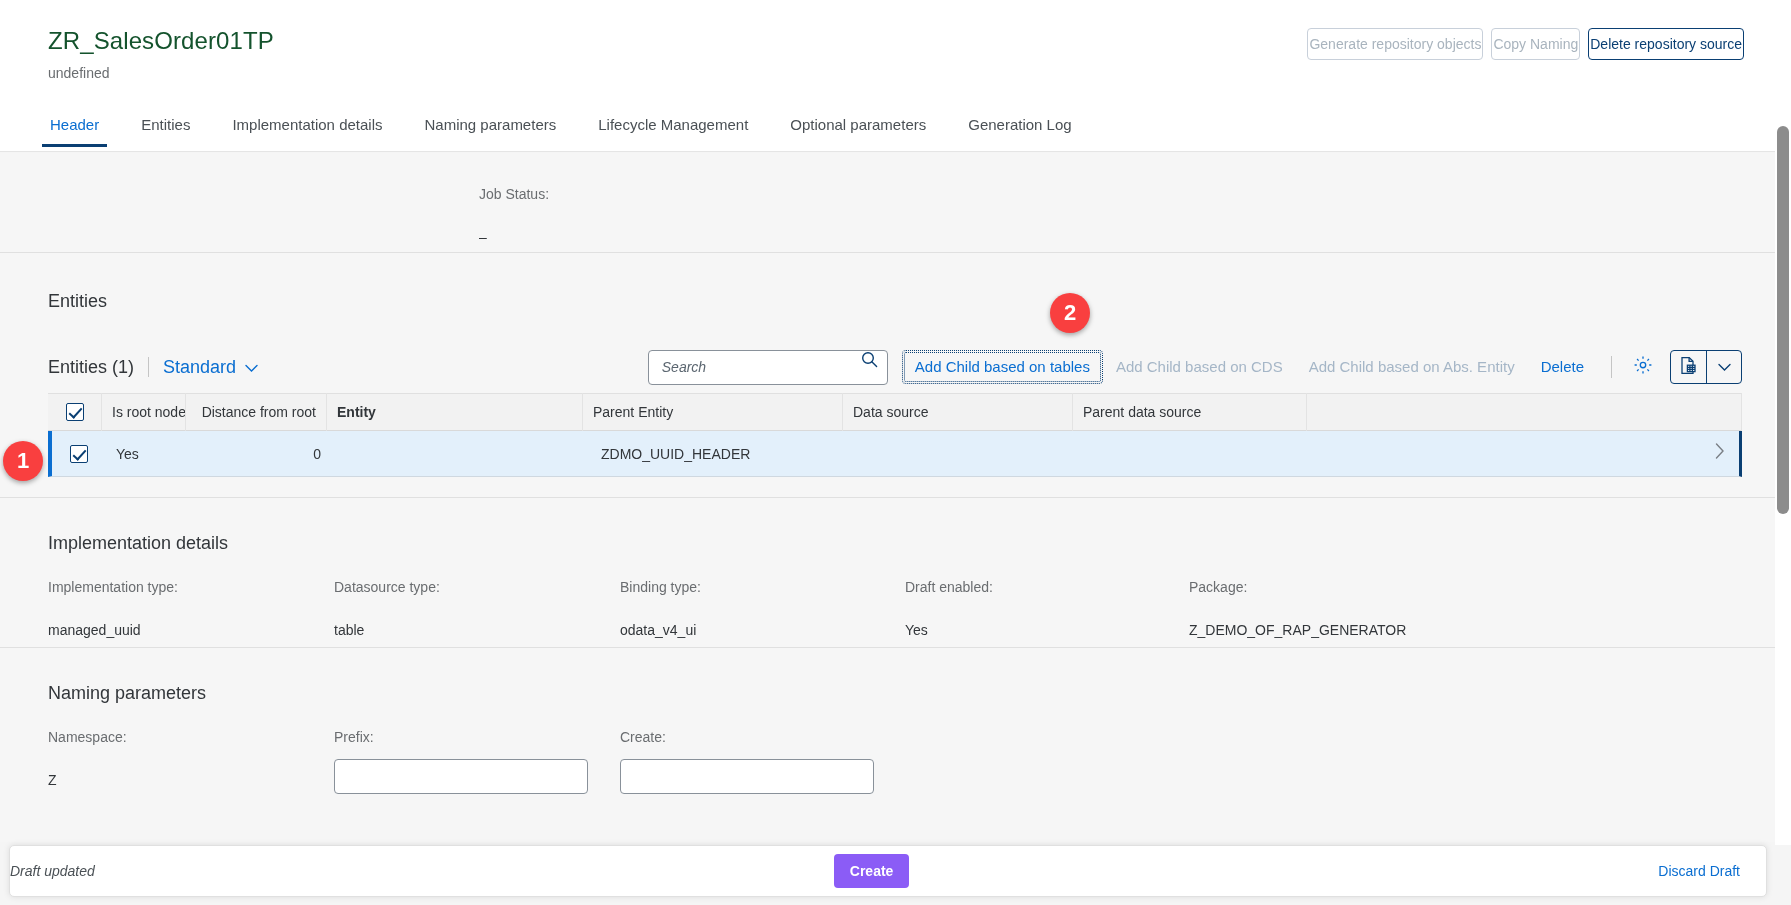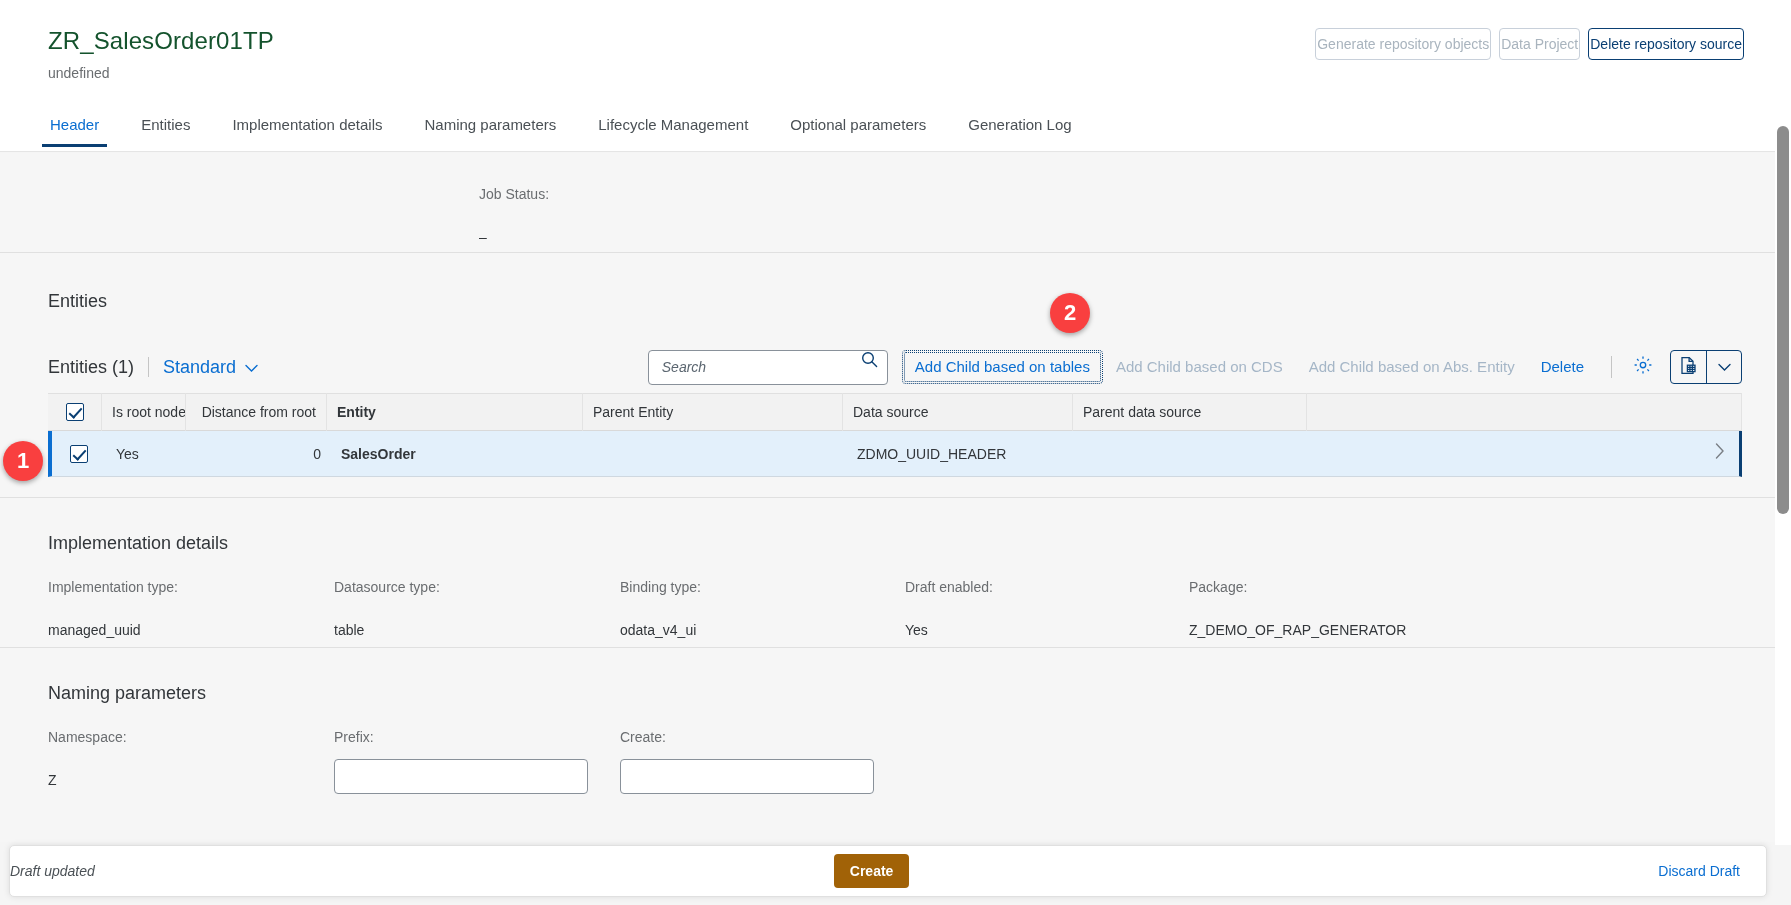"Data Project" button.btn { text: Data Project -> Copy Naming }
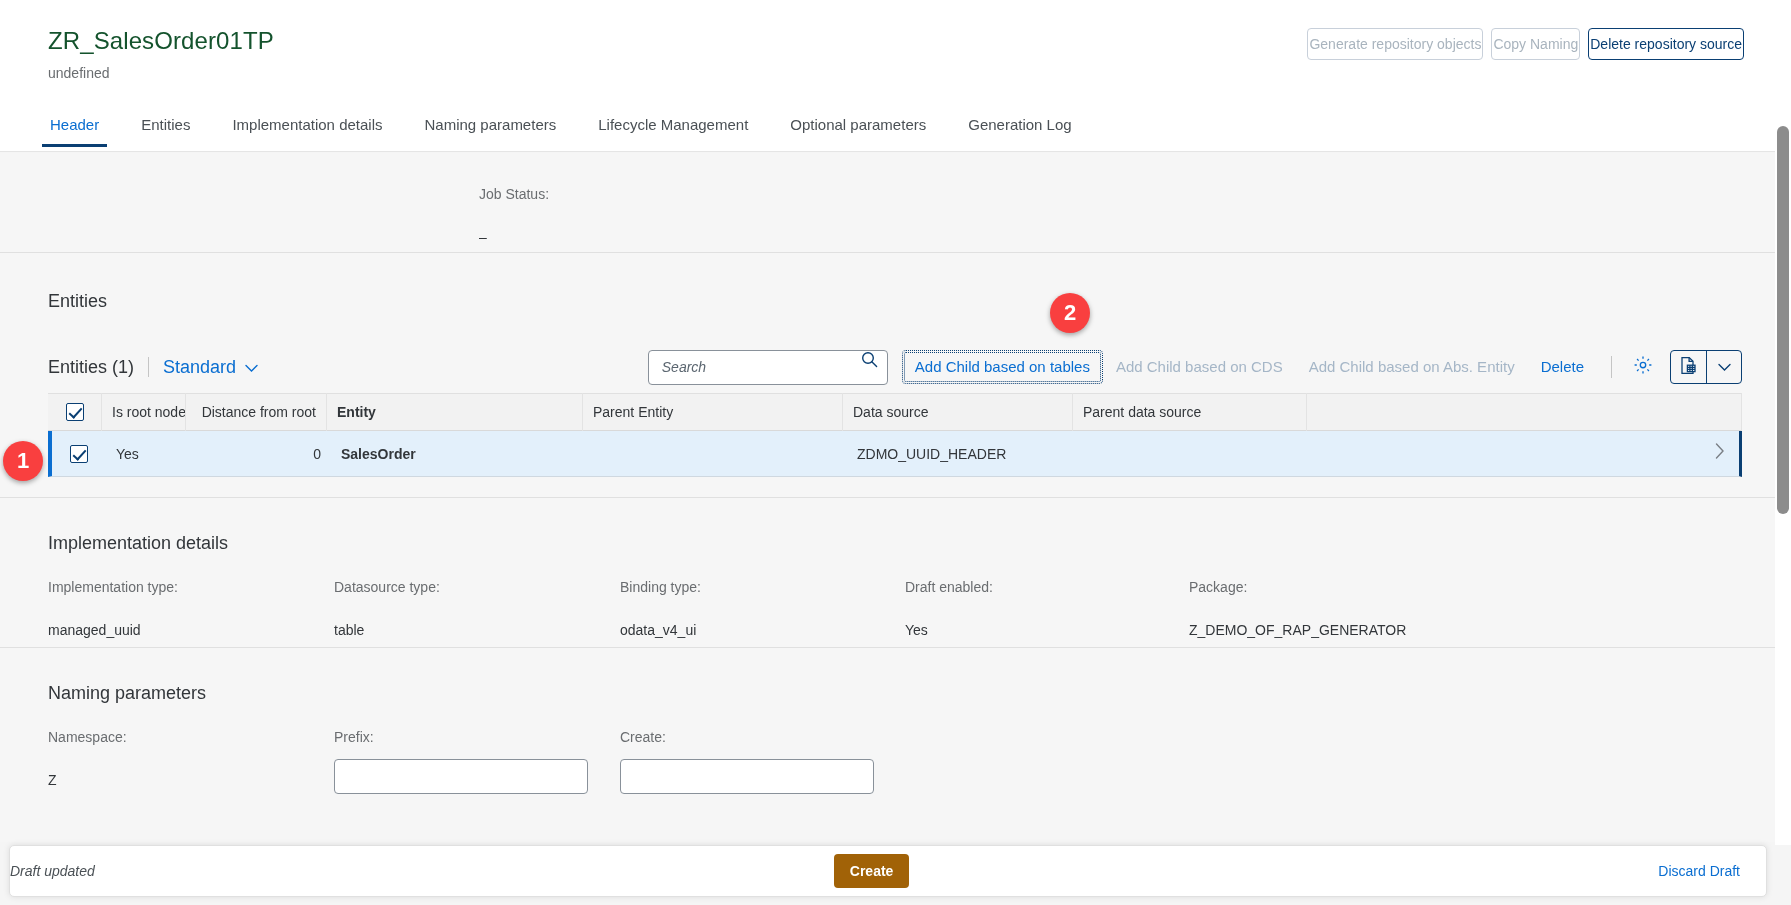"SalesOrder" div.cell { html: <div>SalesOrder</div> -> none }
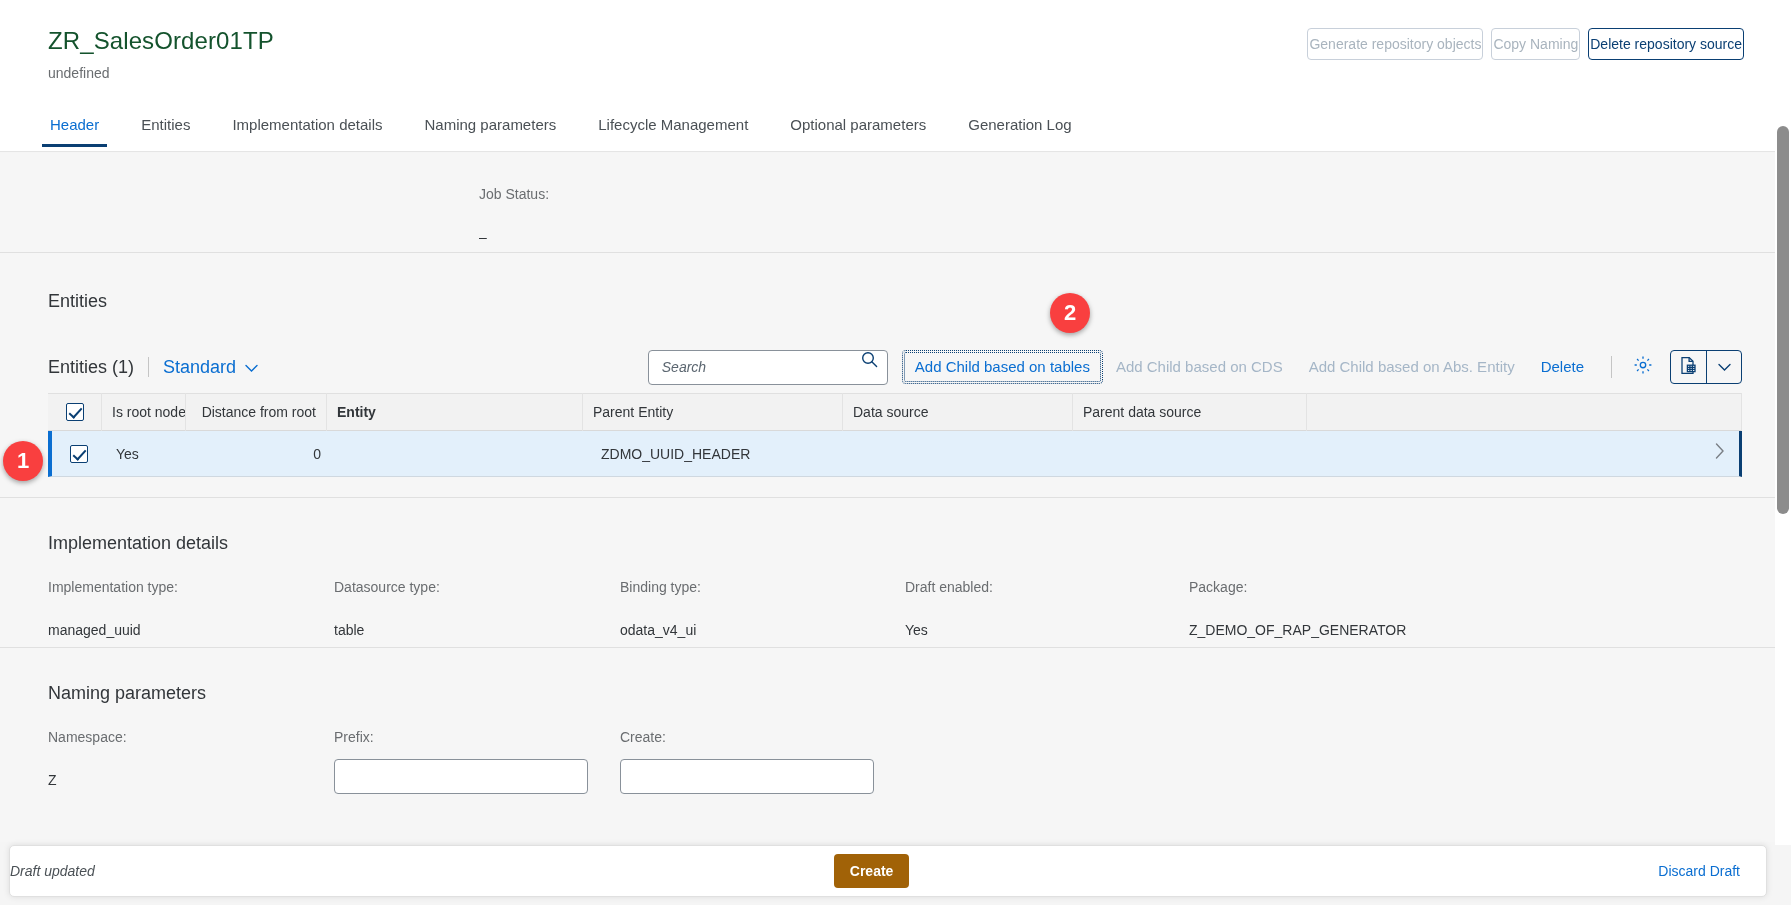"Create" .btn-emph { background: #a16207 -> #8b5cf6 }
